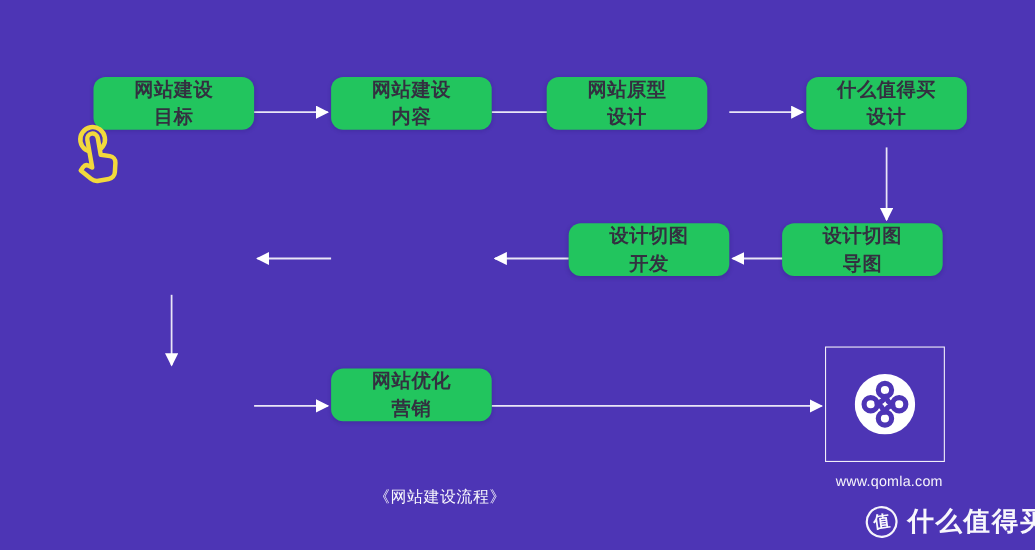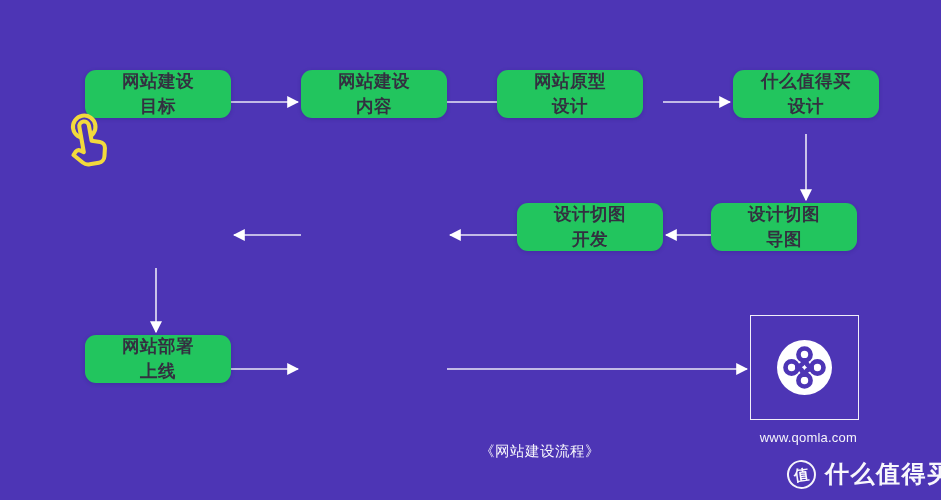"网站部署" div.node { html: <div> <div>网站部署</div> <div>上线</div> </div> -> none }
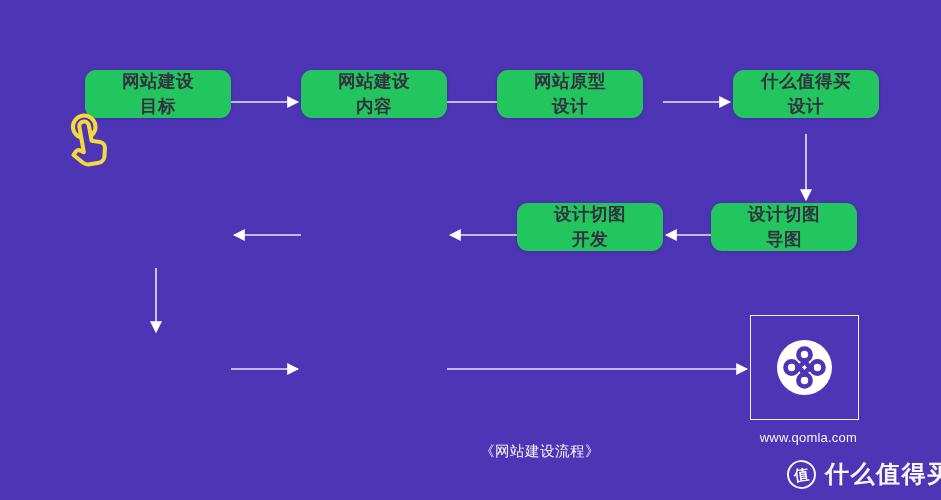"网站优化" div.node { html: none -> <div> <div>网站优化</div> <div>营销</div> </div> }
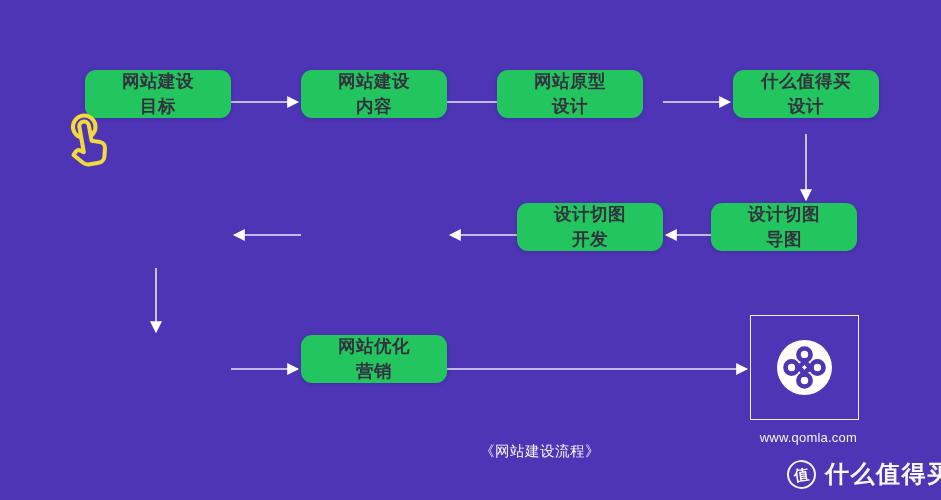"《网站建设流程》" .caption { text-align: right -> left }
